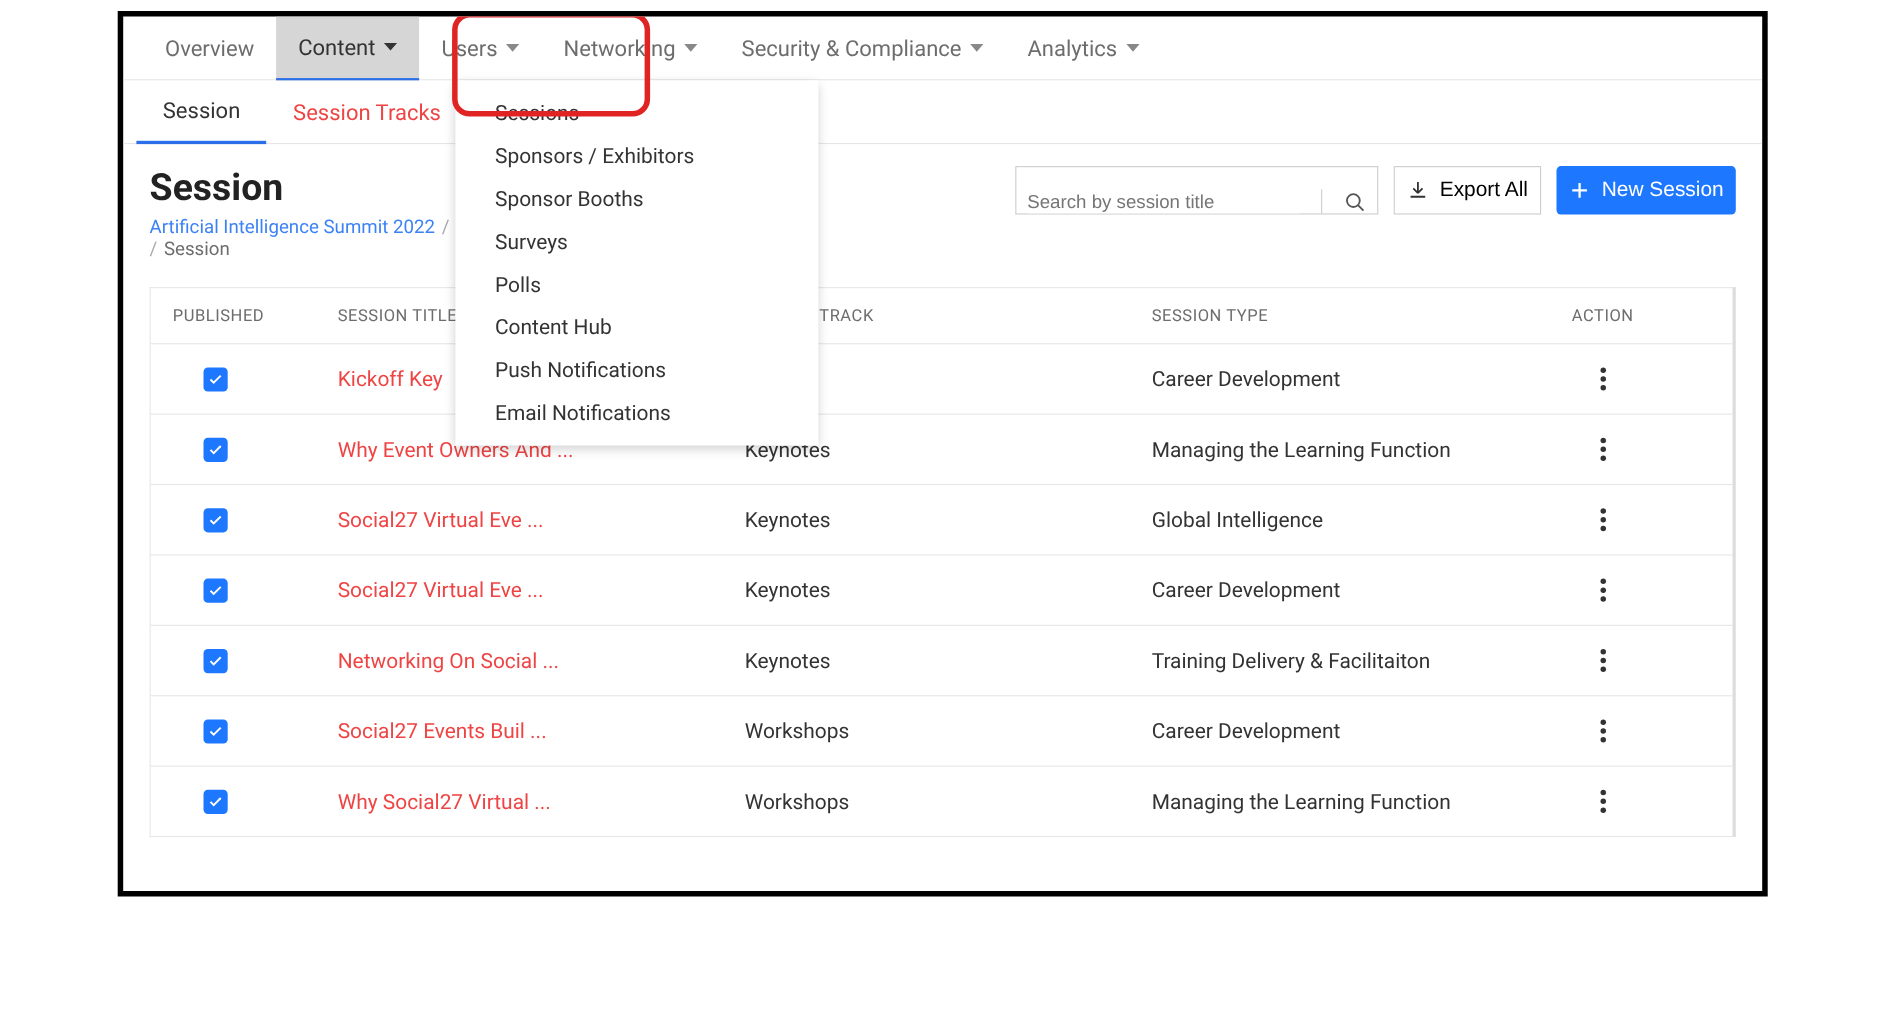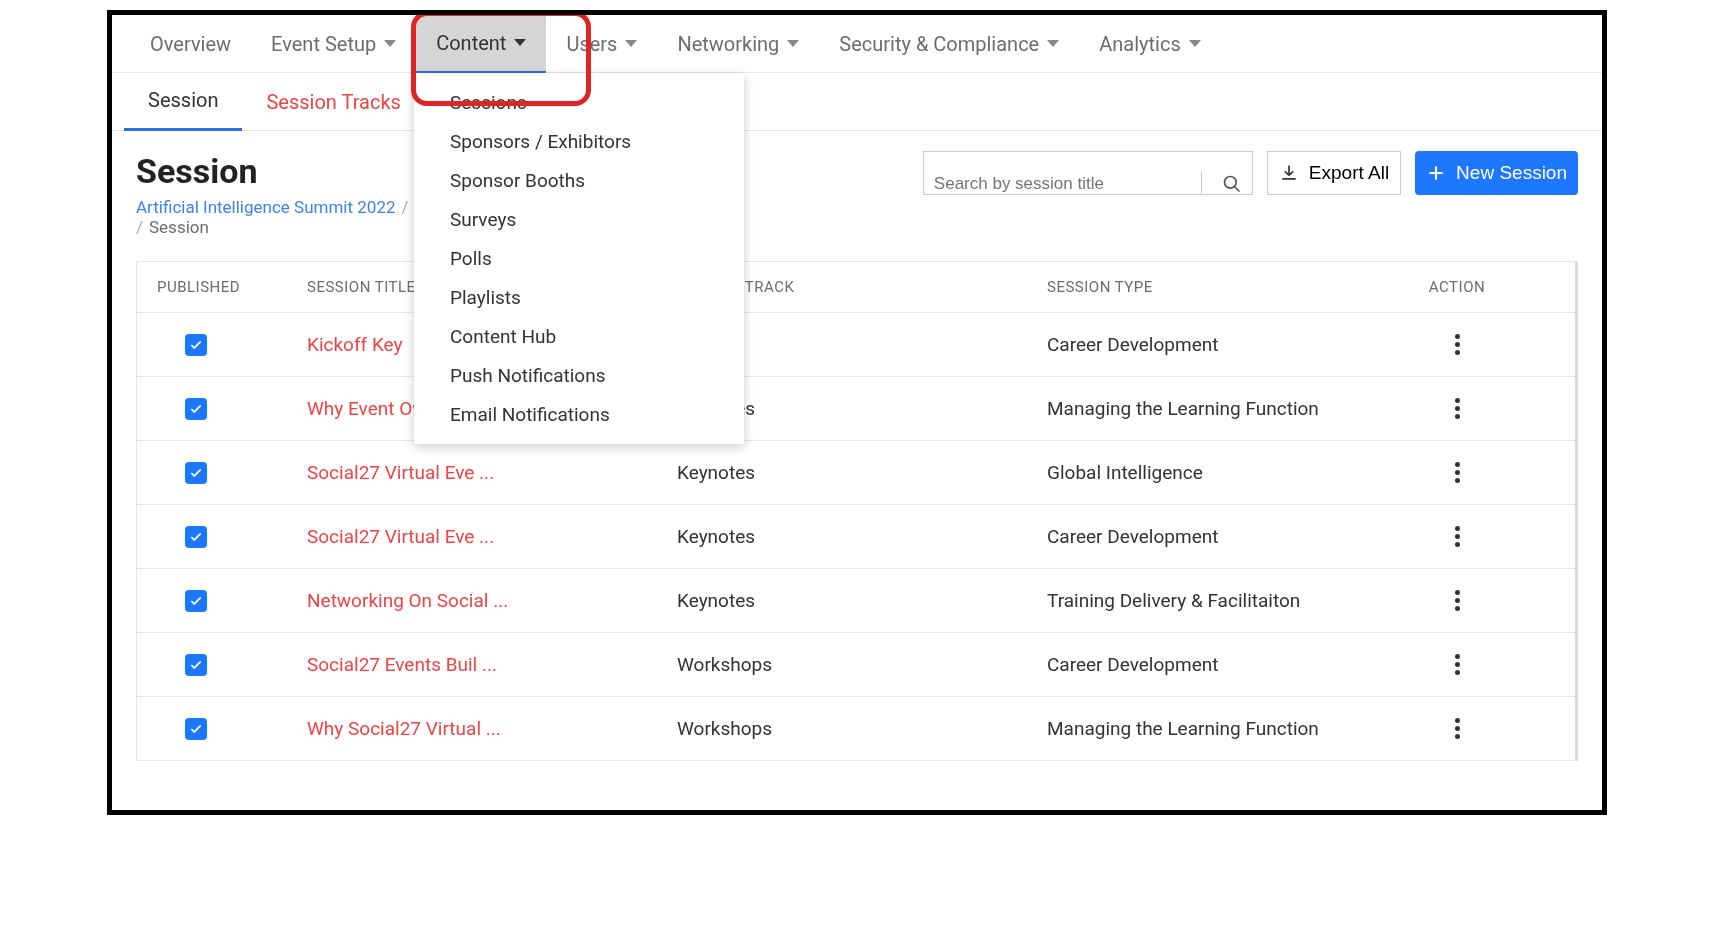"Event Setup" div.topnav-item { html: <div> <span>Event Setup</span> <span></span> </div> -> none }
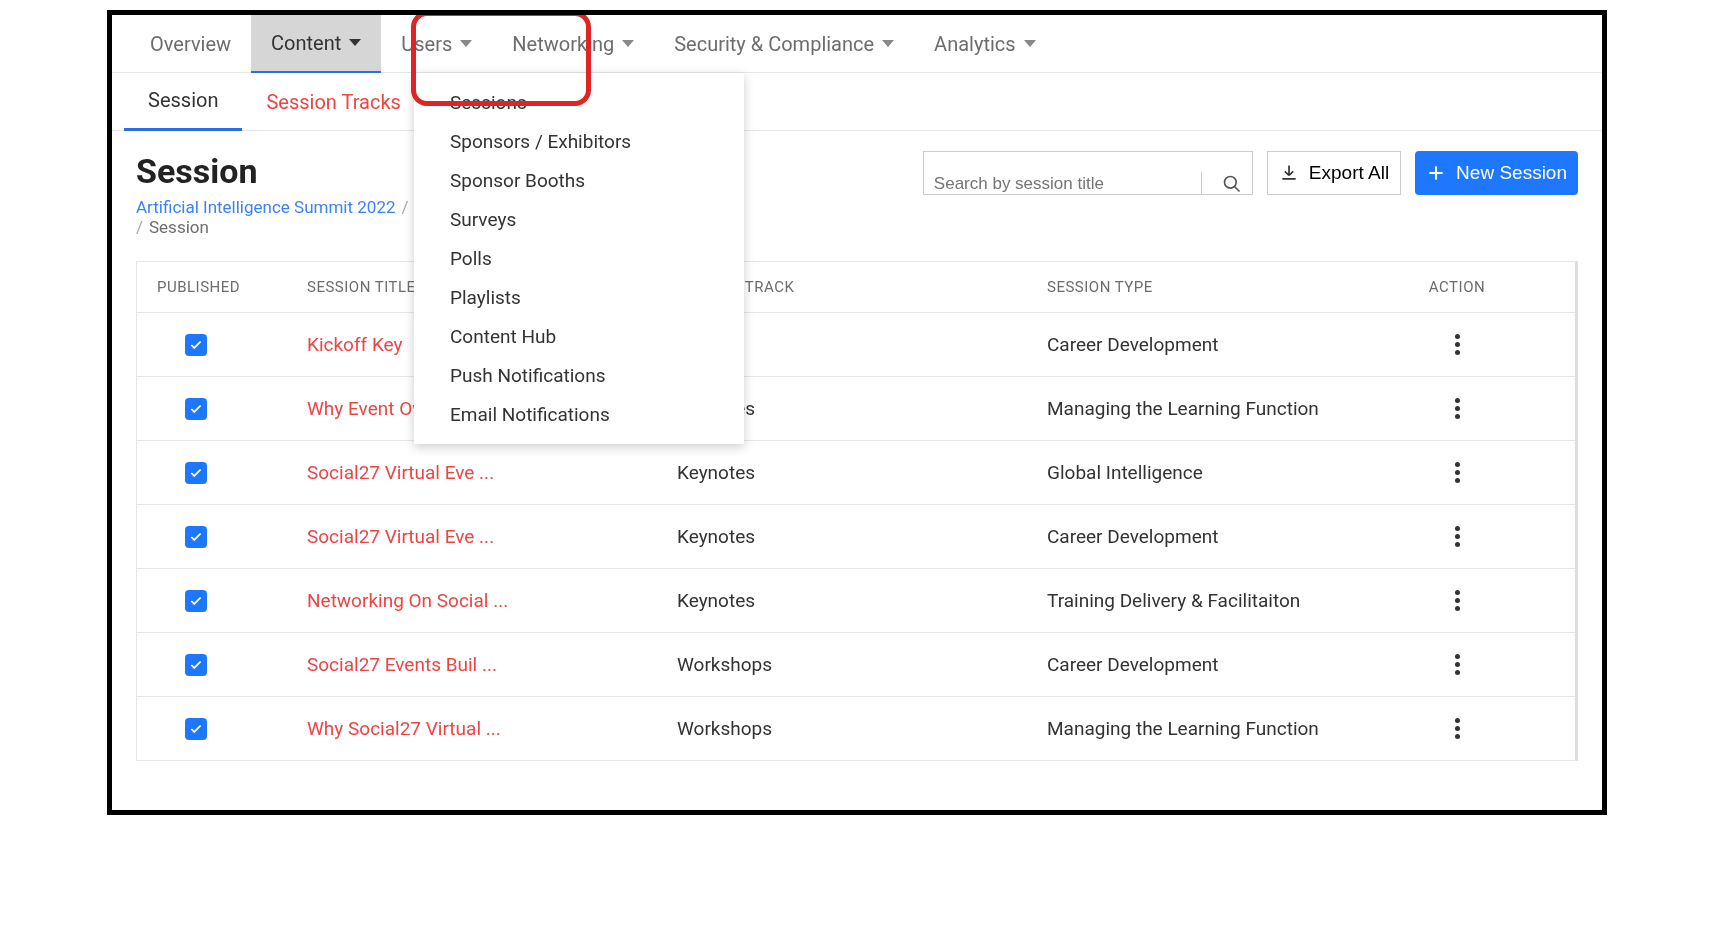"Playlists" div.dropdown-item { html: <div>Playlists</div> -> none }
